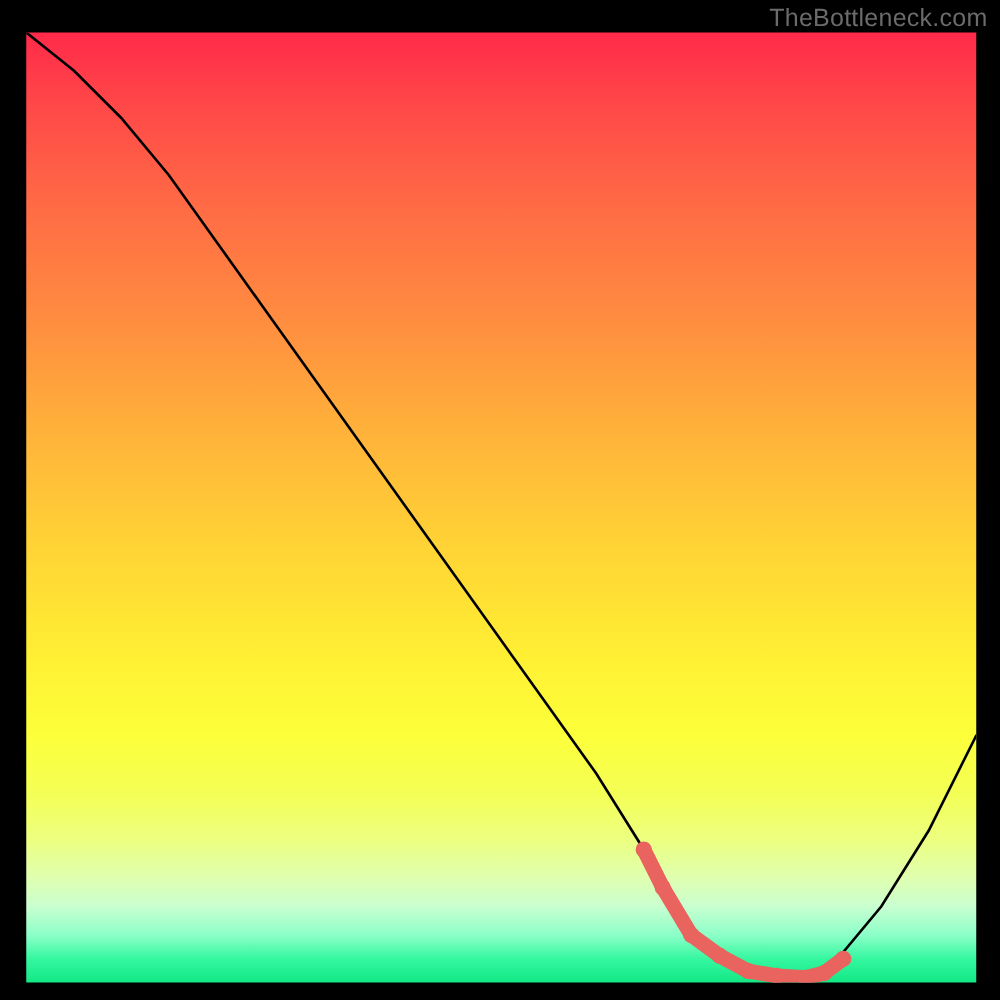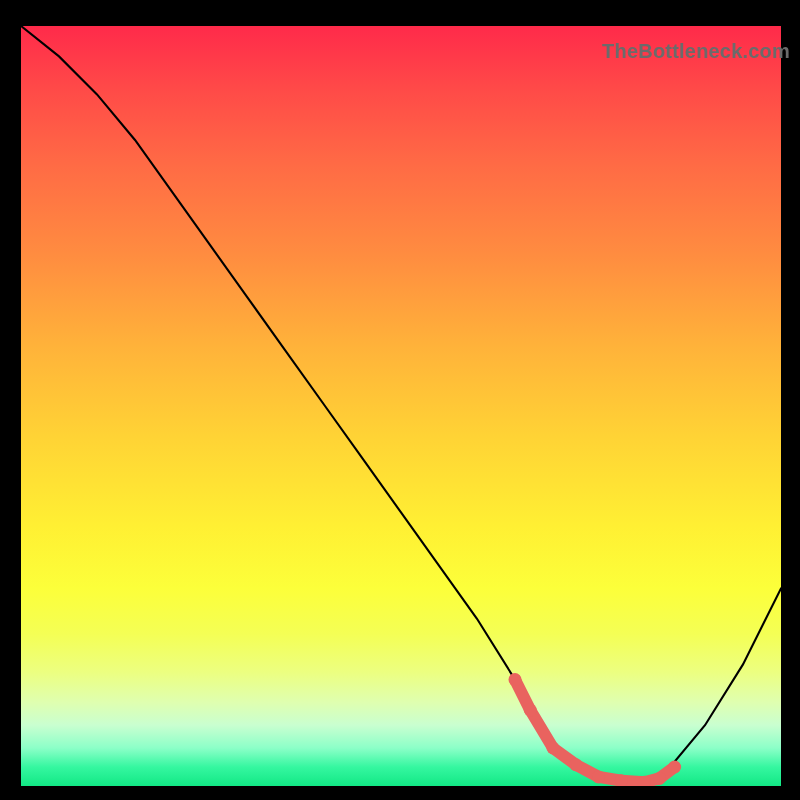"TheBottleneck.com" .watermark { font-weight: 700 -> 400; margin-top: 36px -> none }
